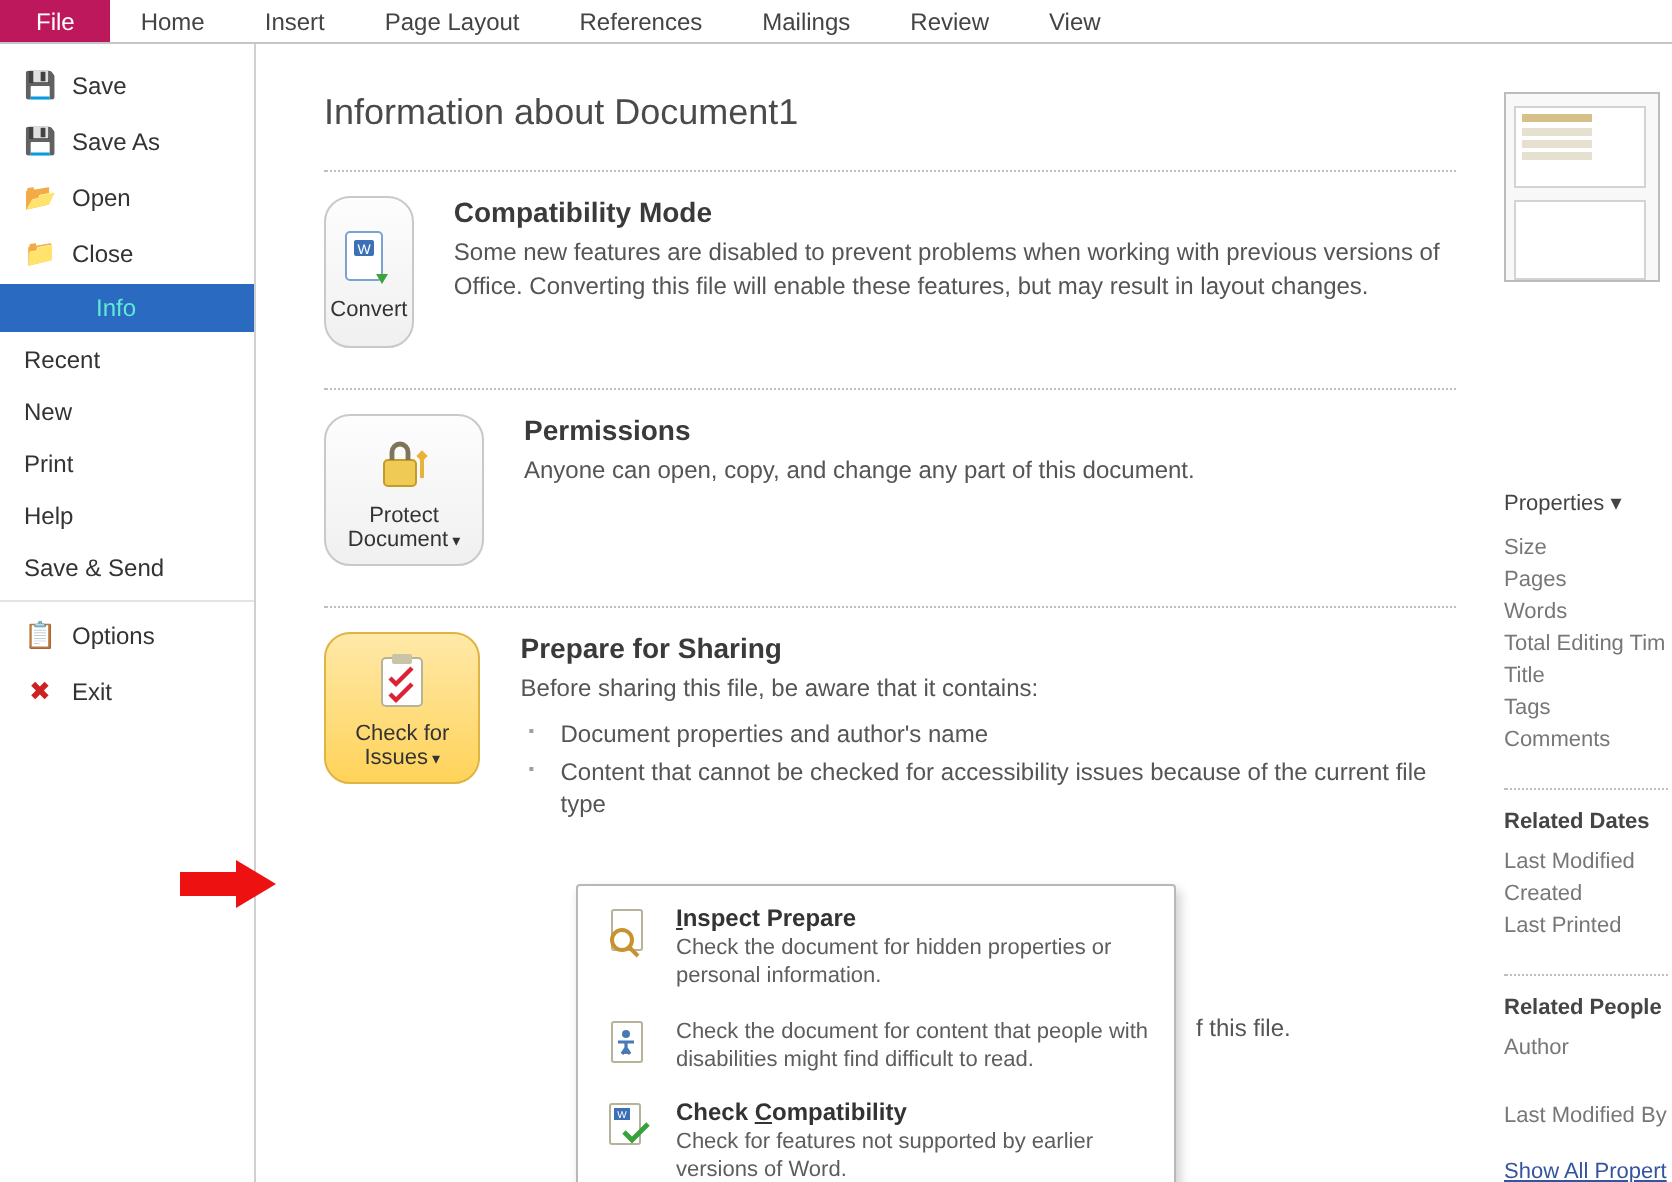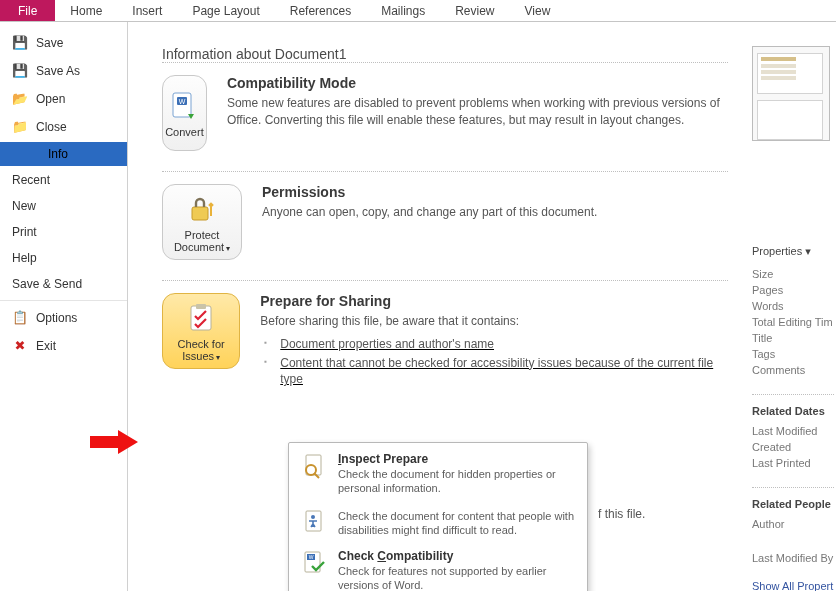"Information about Document1" h1 { font-size: 14px -> 18px; margin-bottom: none -> 18px }
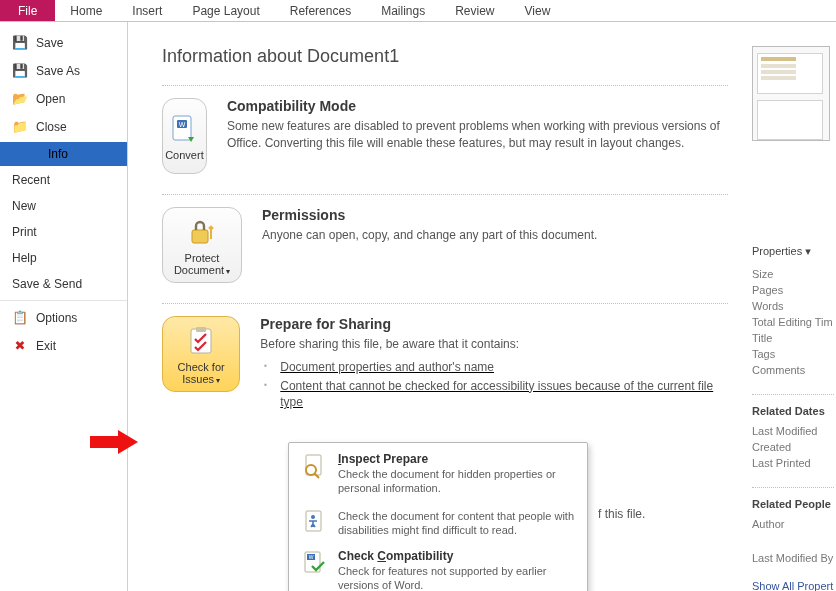"Info" .sidebar-item.active { color: #000000 -> #5eead4 }
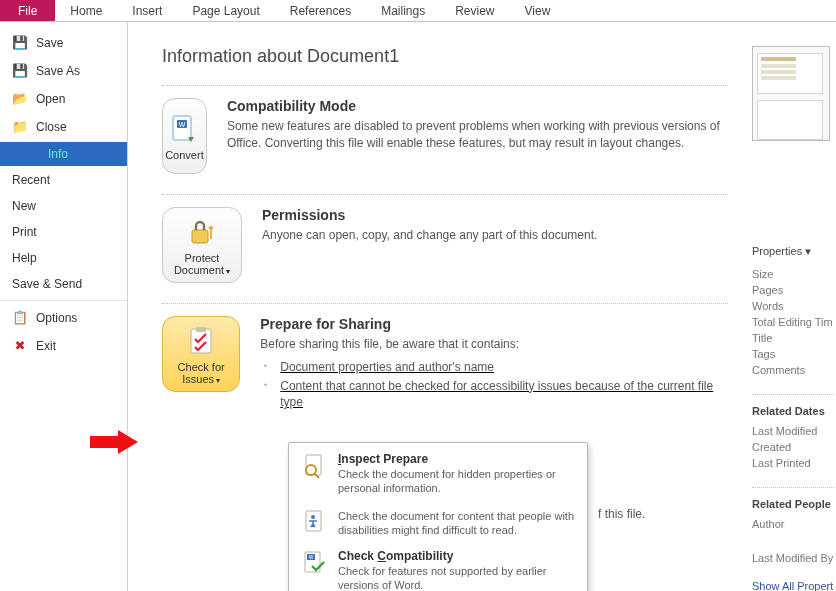"Document properties and author's name" .section-body ul { text-decoration: underline -> none }
